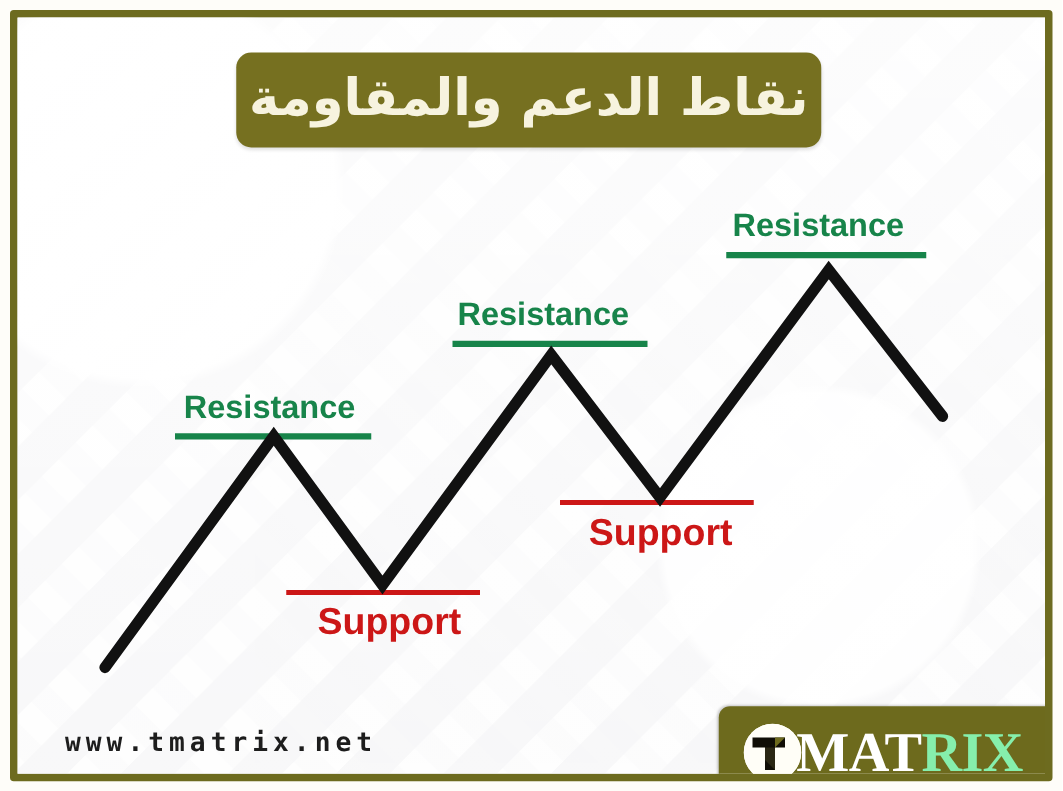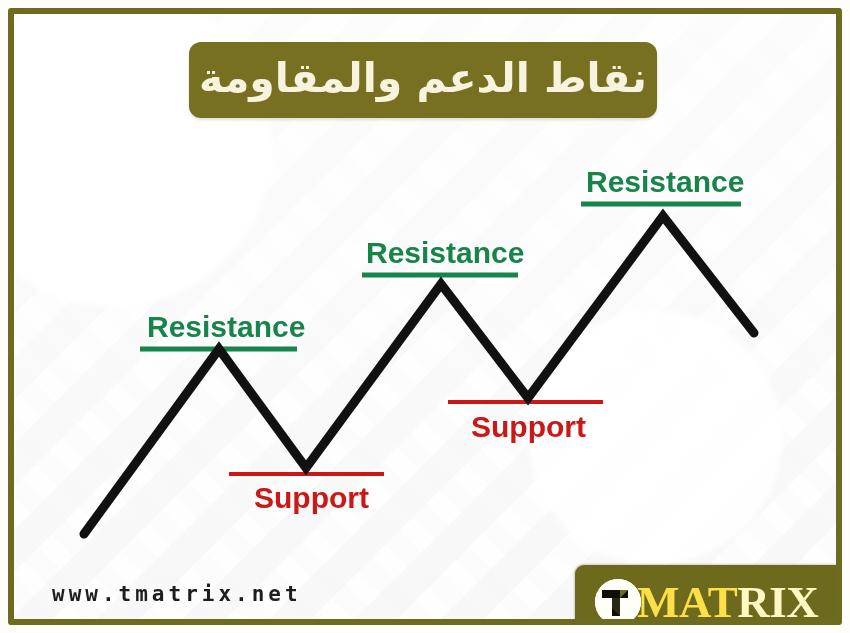"Resistance" .res-label { font-size: 30px -> 26px }
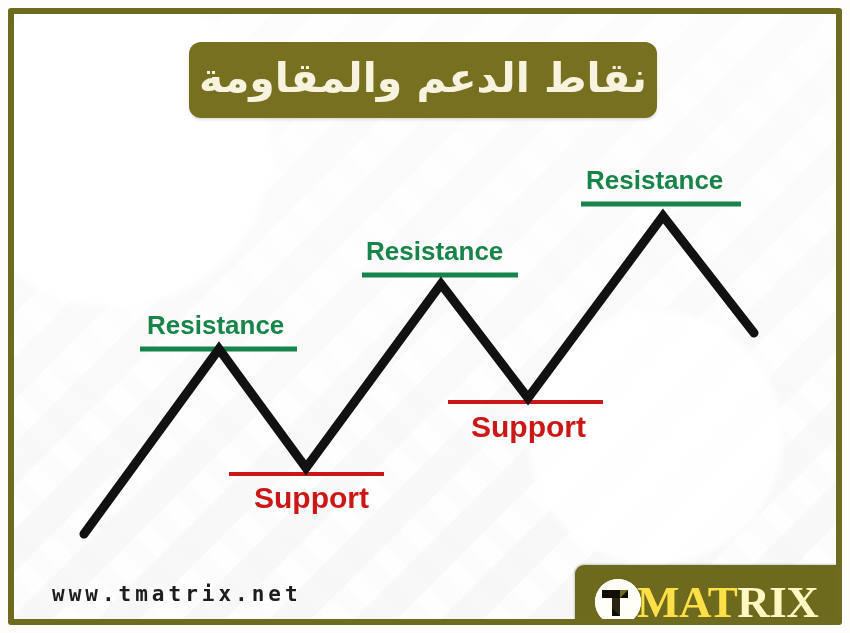"MAT" #logo-word .light { color: #fde047 -> #ffffff }
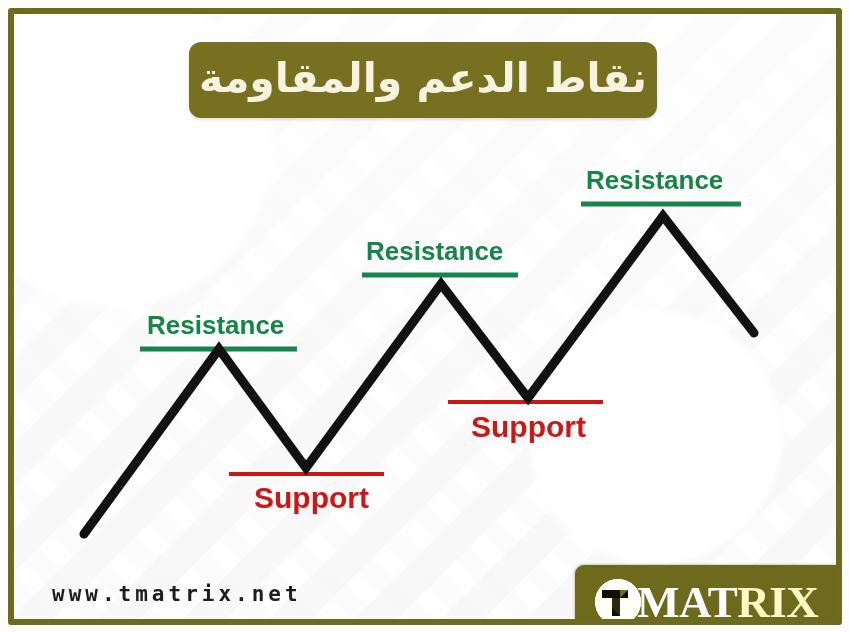"RIX" #logo-word .dark { color: #fef9c3 -> #86efac }
